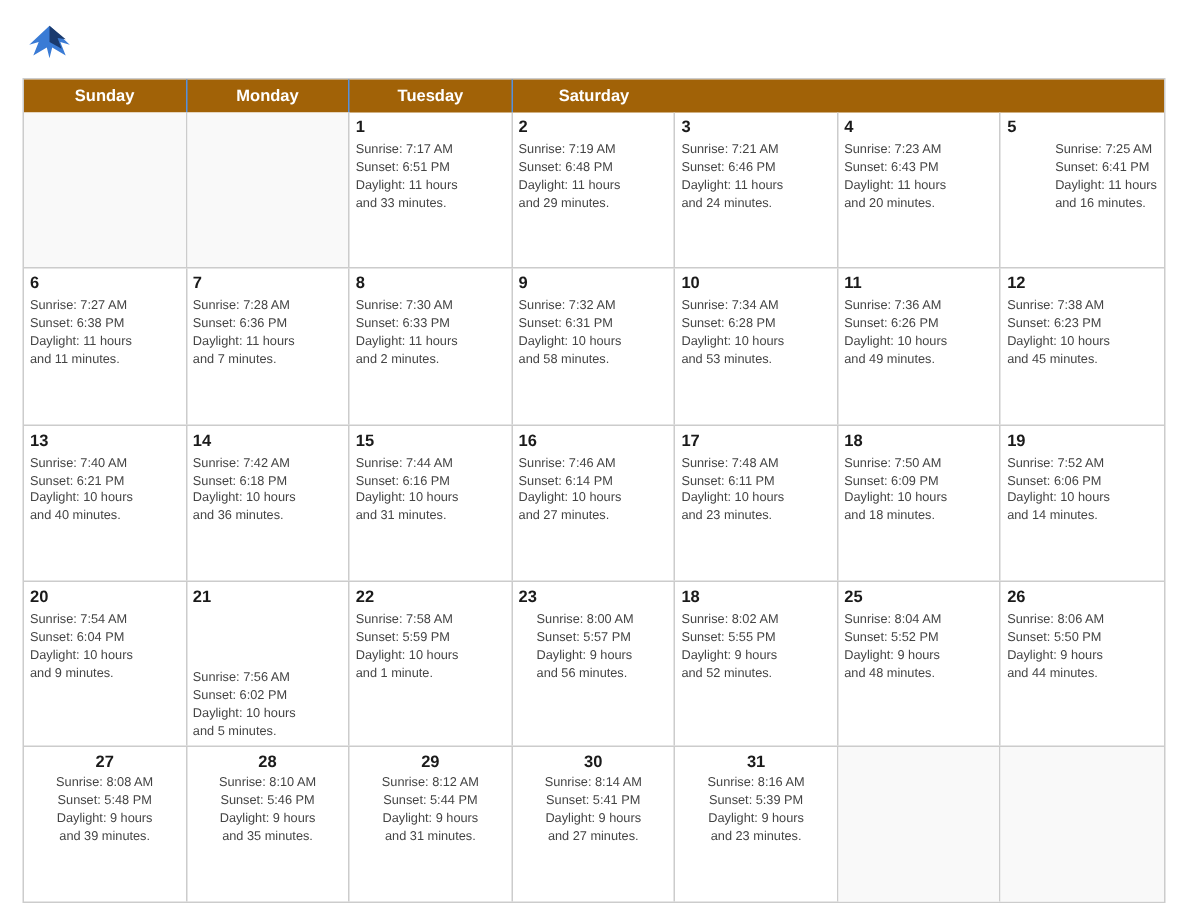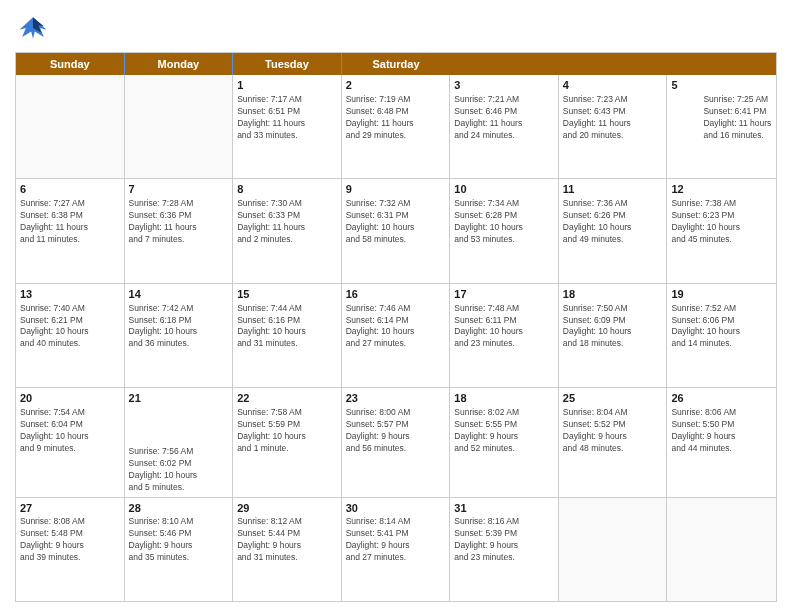"Sunrise: 8:00 AM" div.cell-info { margin-left: none -> 12px }
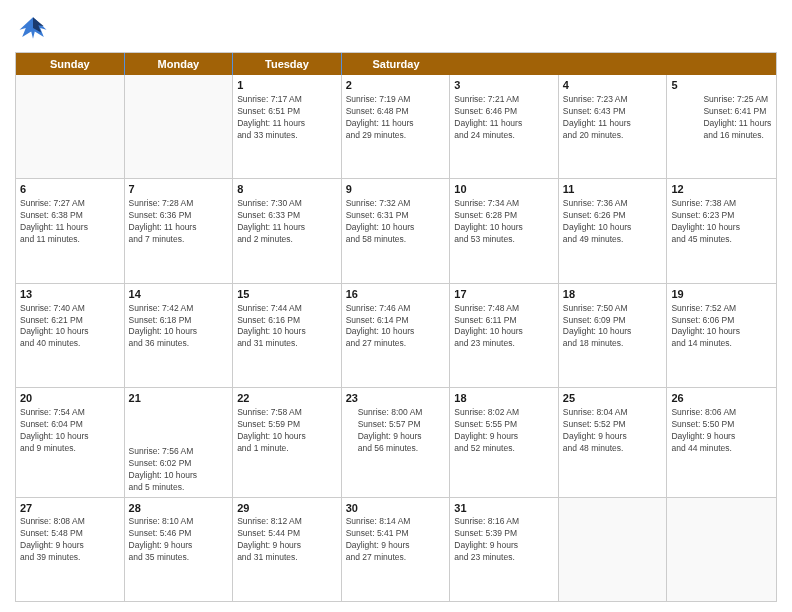"27" .cal-row:last-child { text-align: none -> center }
